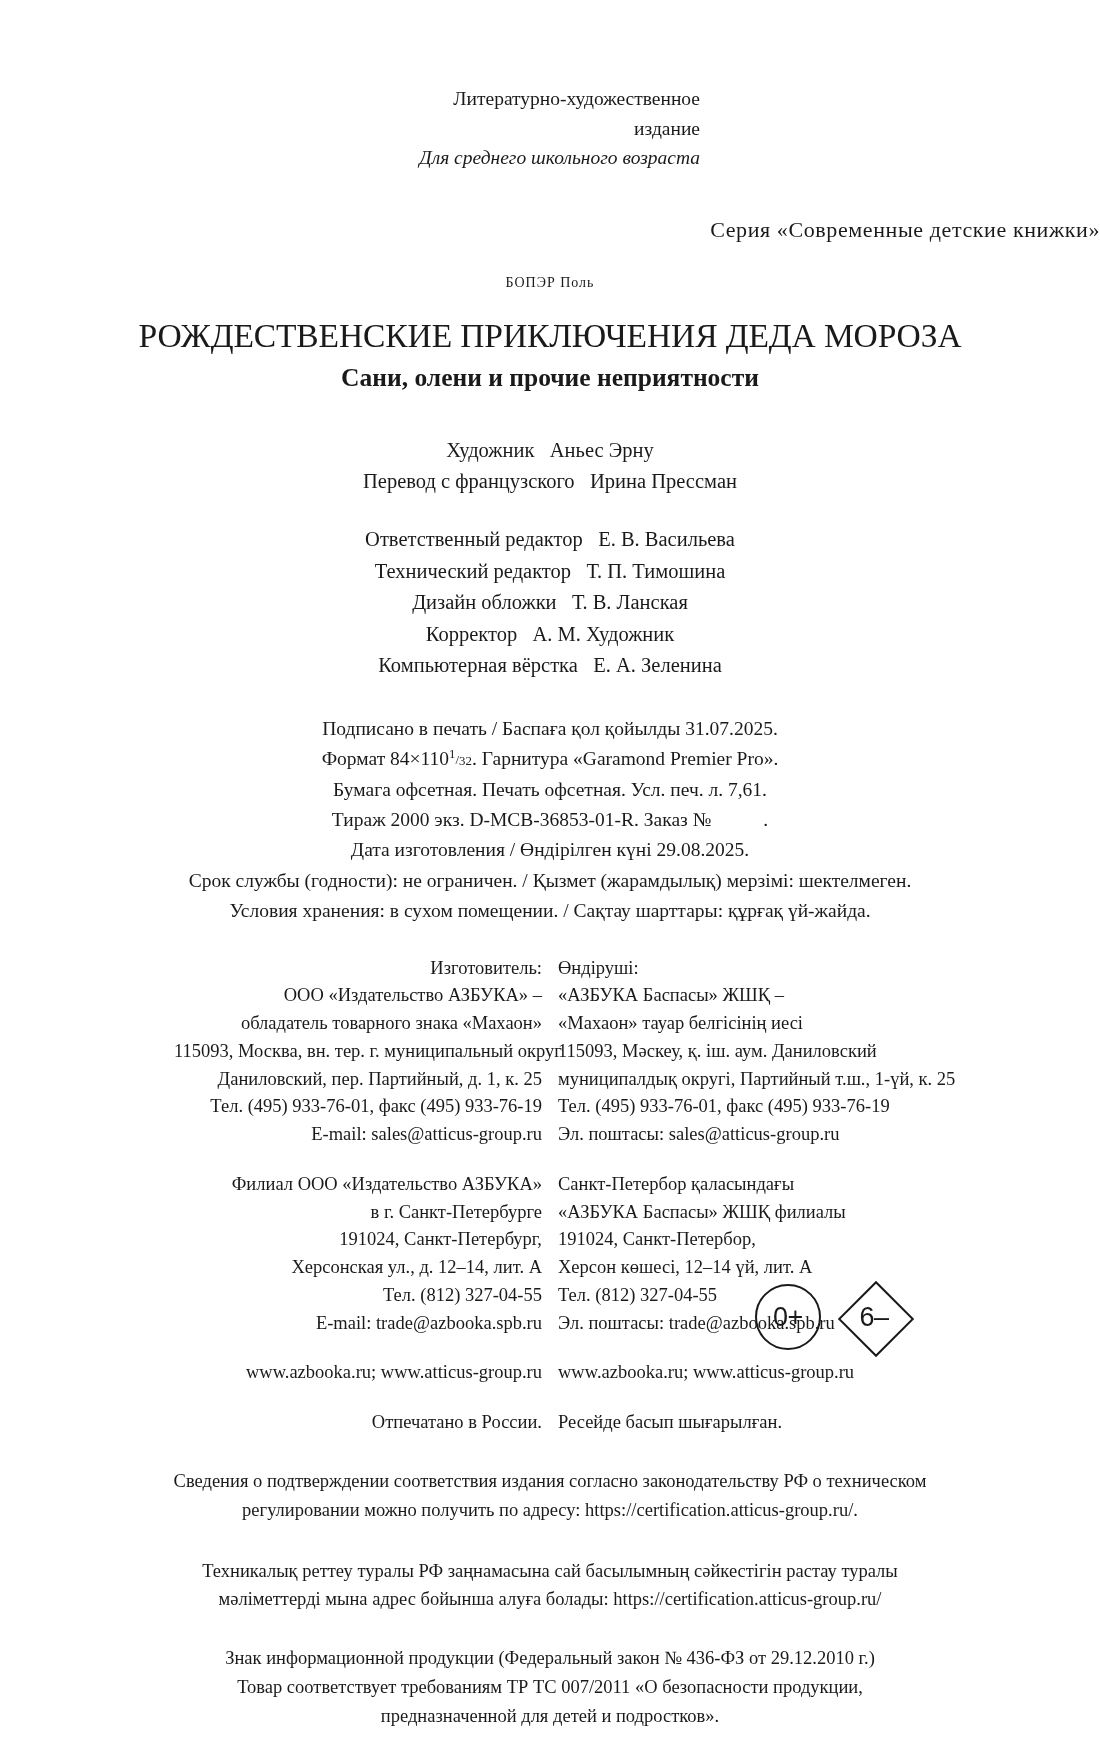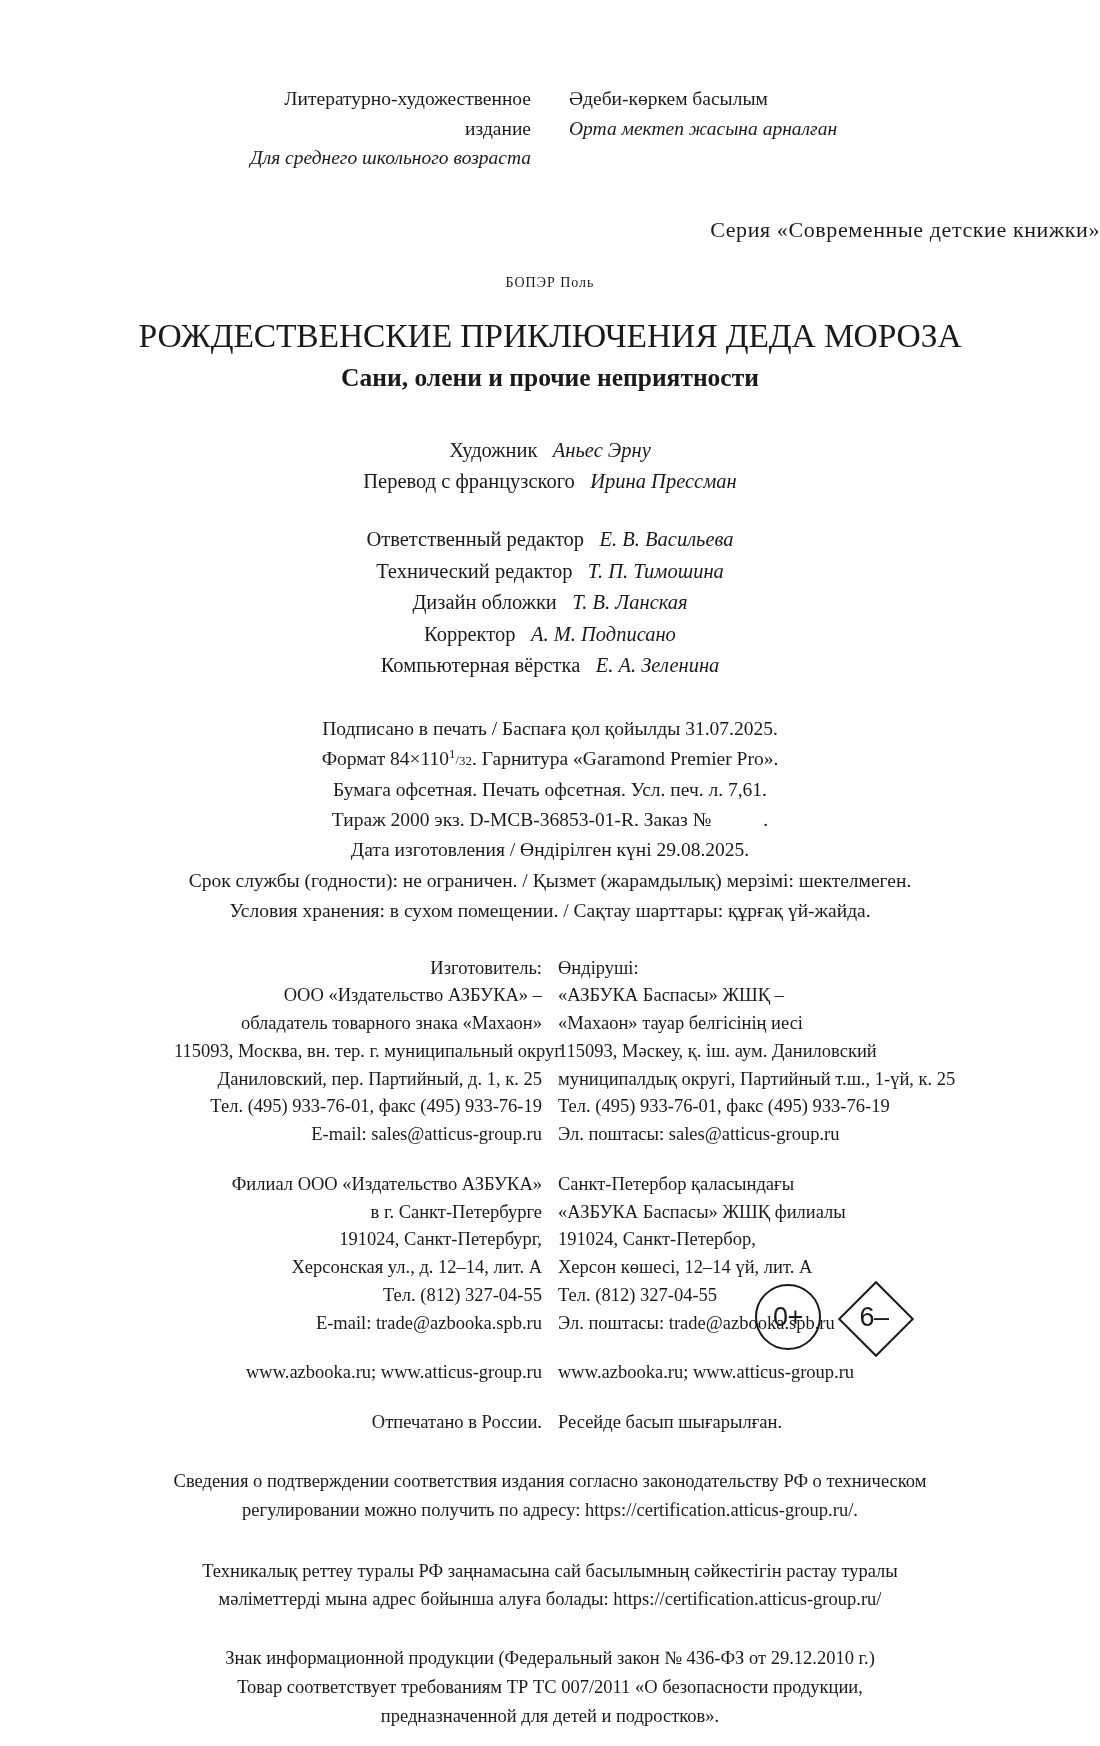"Әдеби-көркем басылым" div.col-kz { html: <div> <div>Әдеби-көркем басылым</div> <div>Орта мектеп жасына арналған</div> </div> -> none }
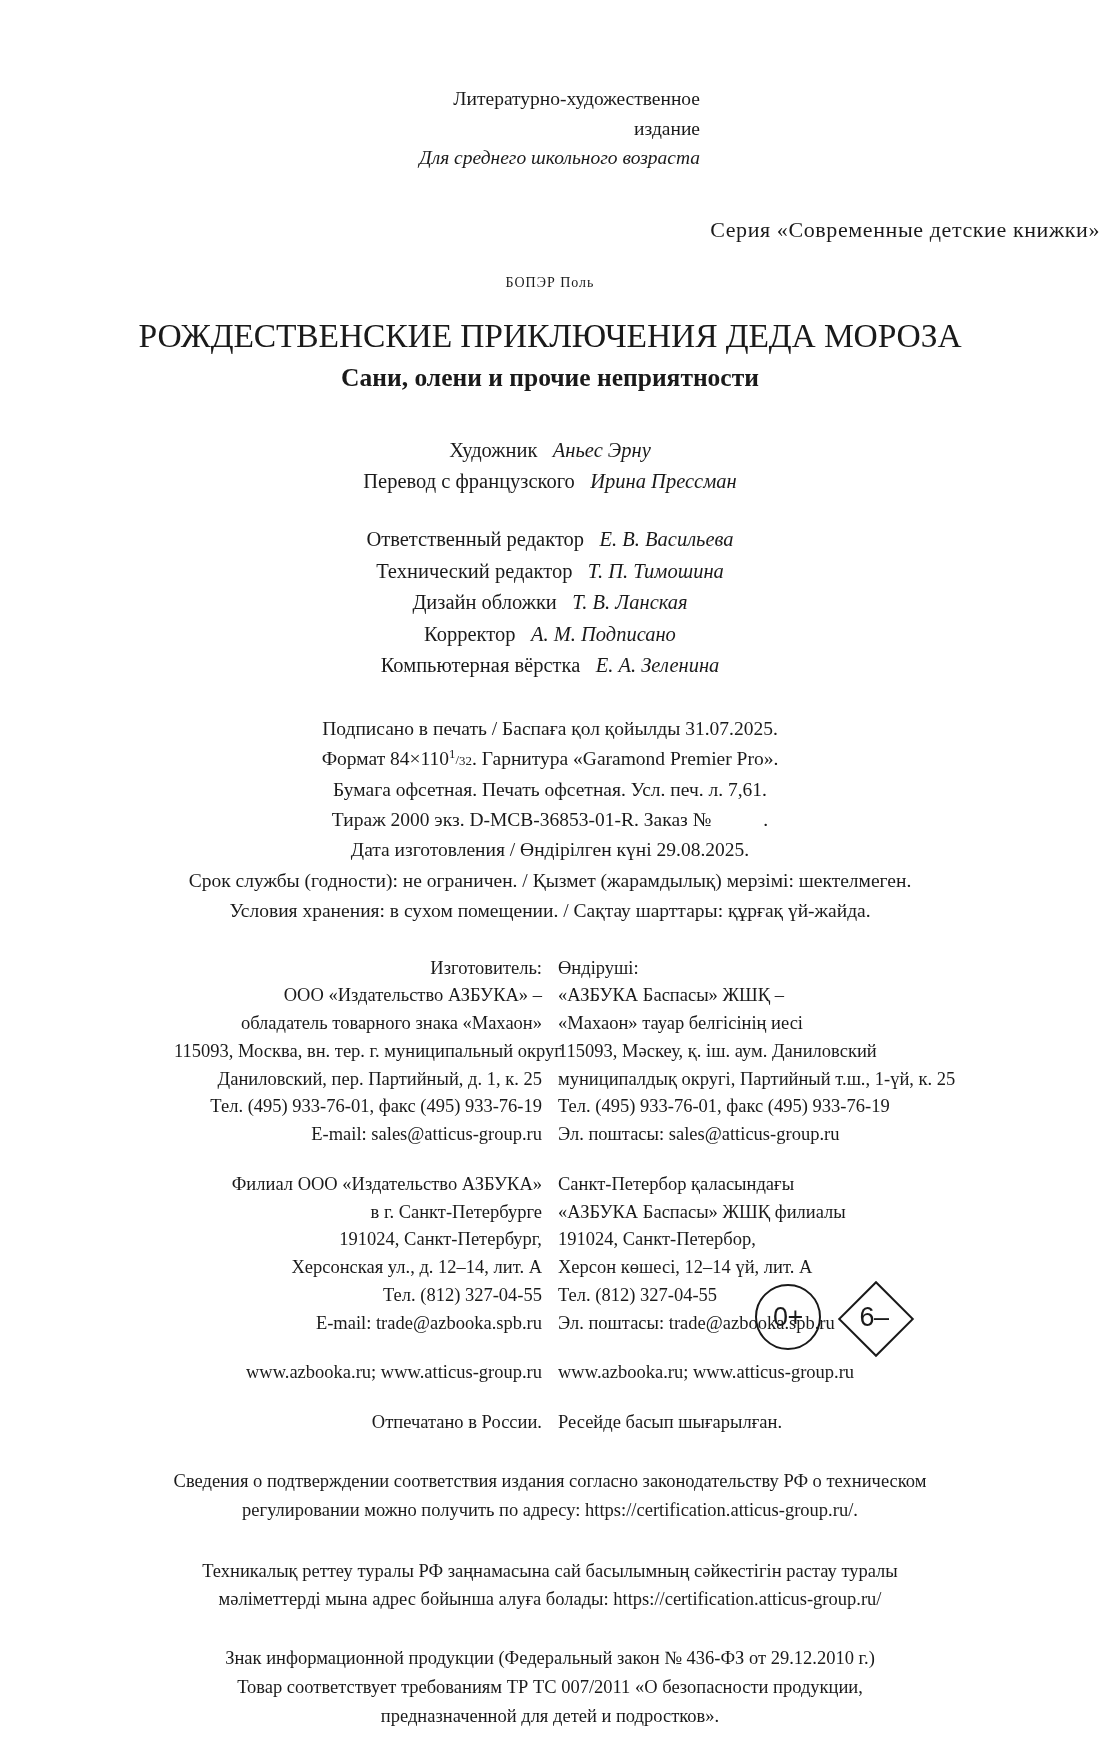"Аньес Эрну" .credits .nm { font-style: italic -> none }
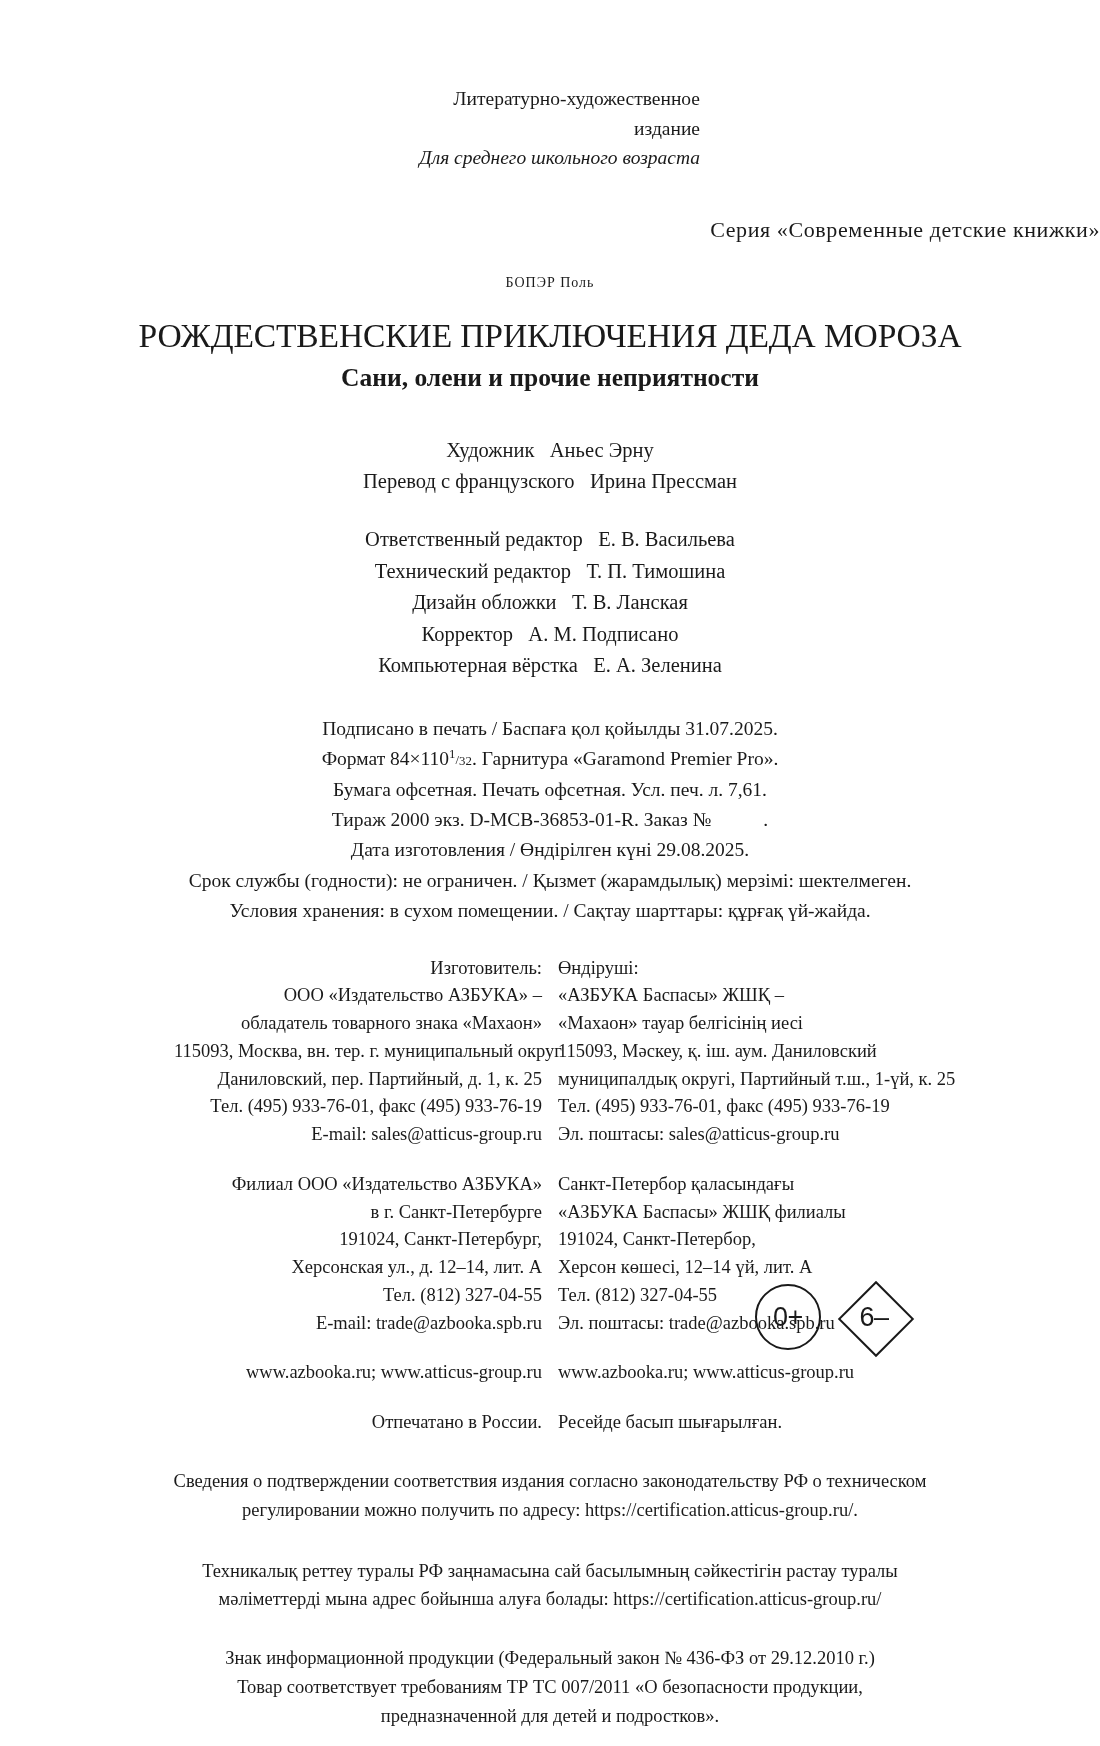"А. М. Подписано" span.nm { text: Подписано -> Художник }
